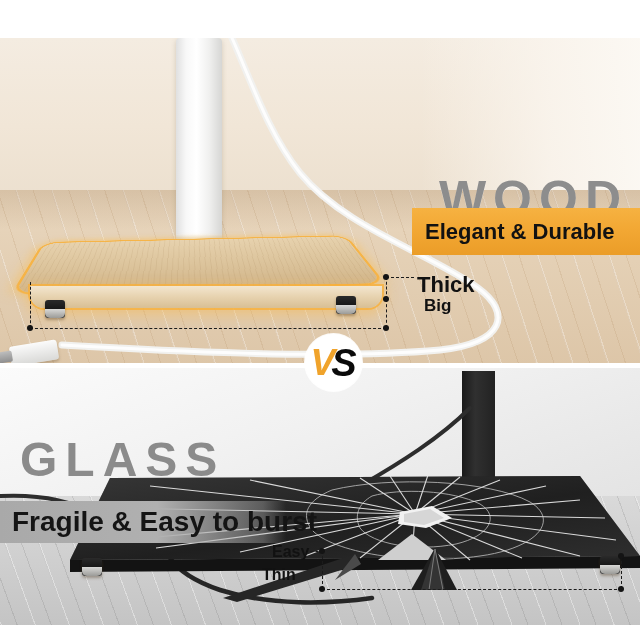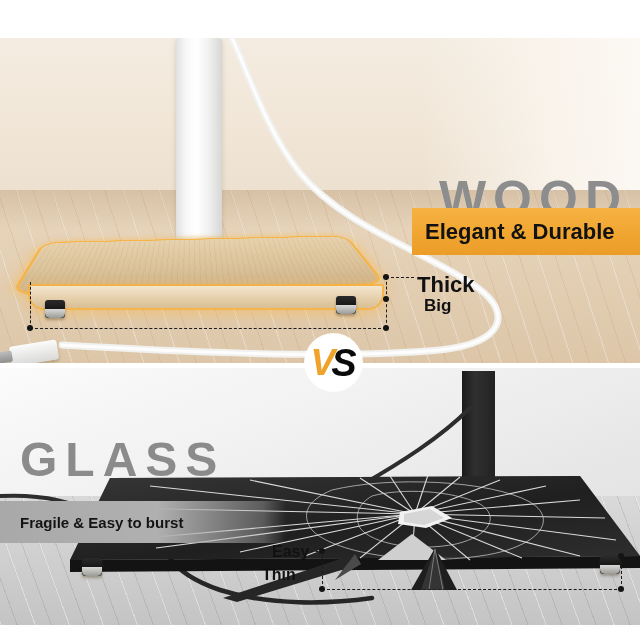"Fragile & Easy to burst" .band-glass-label { font-size: 15px -> 28px; margin-left: 20px -> 12px }
